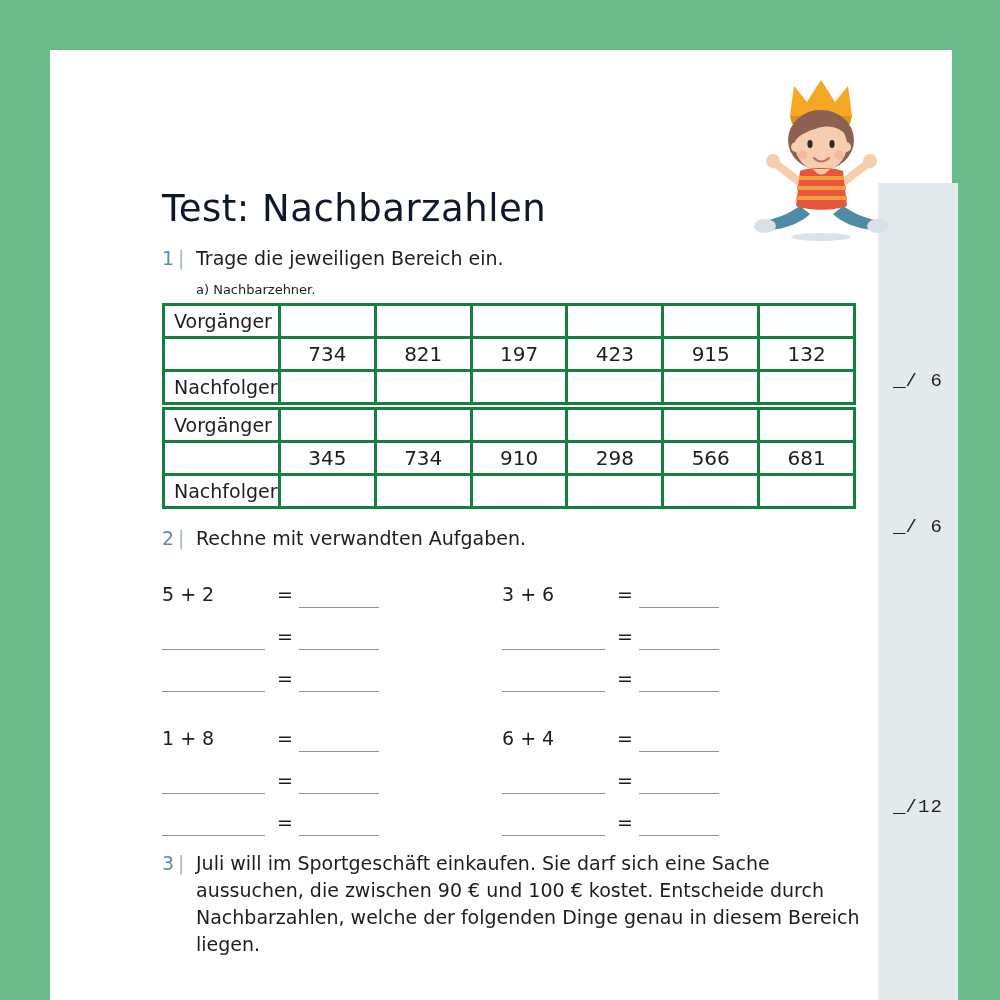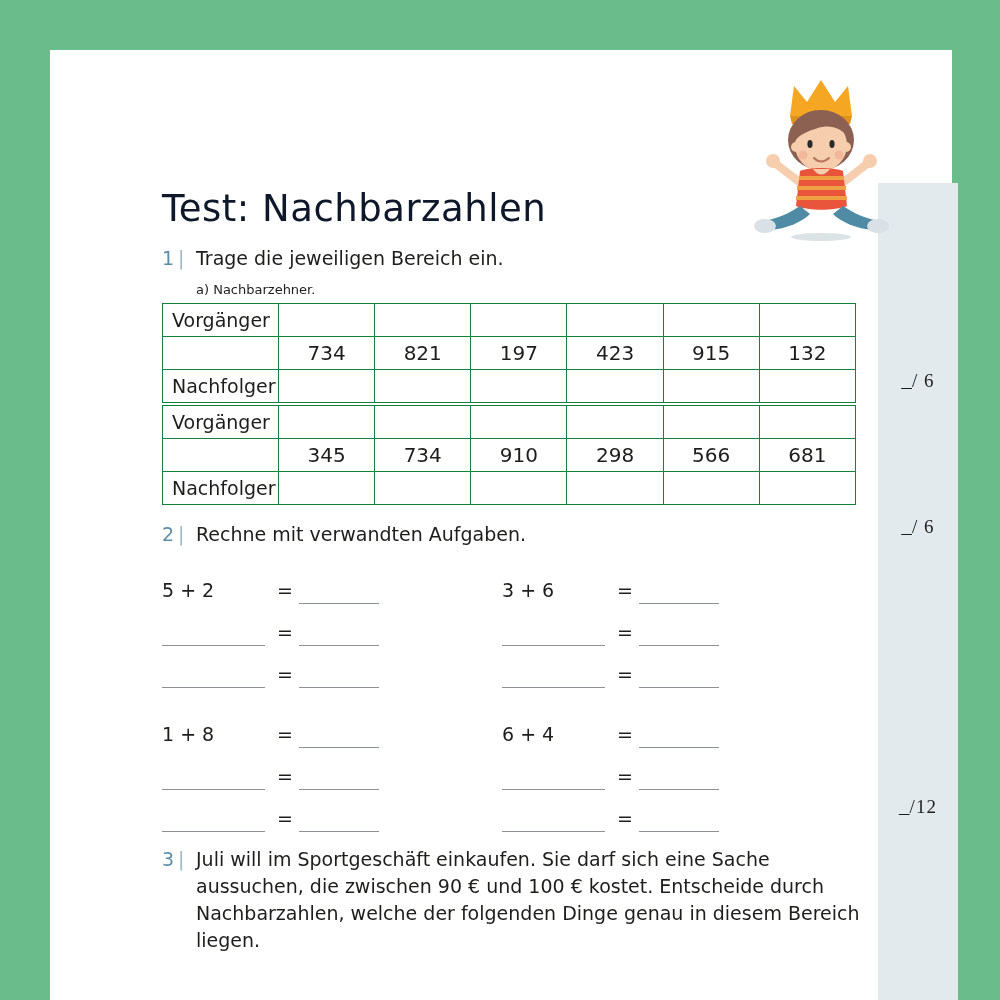"Vorgänger" table.nb td { border: 1px solid #15803d -> 3px solid #15803d }
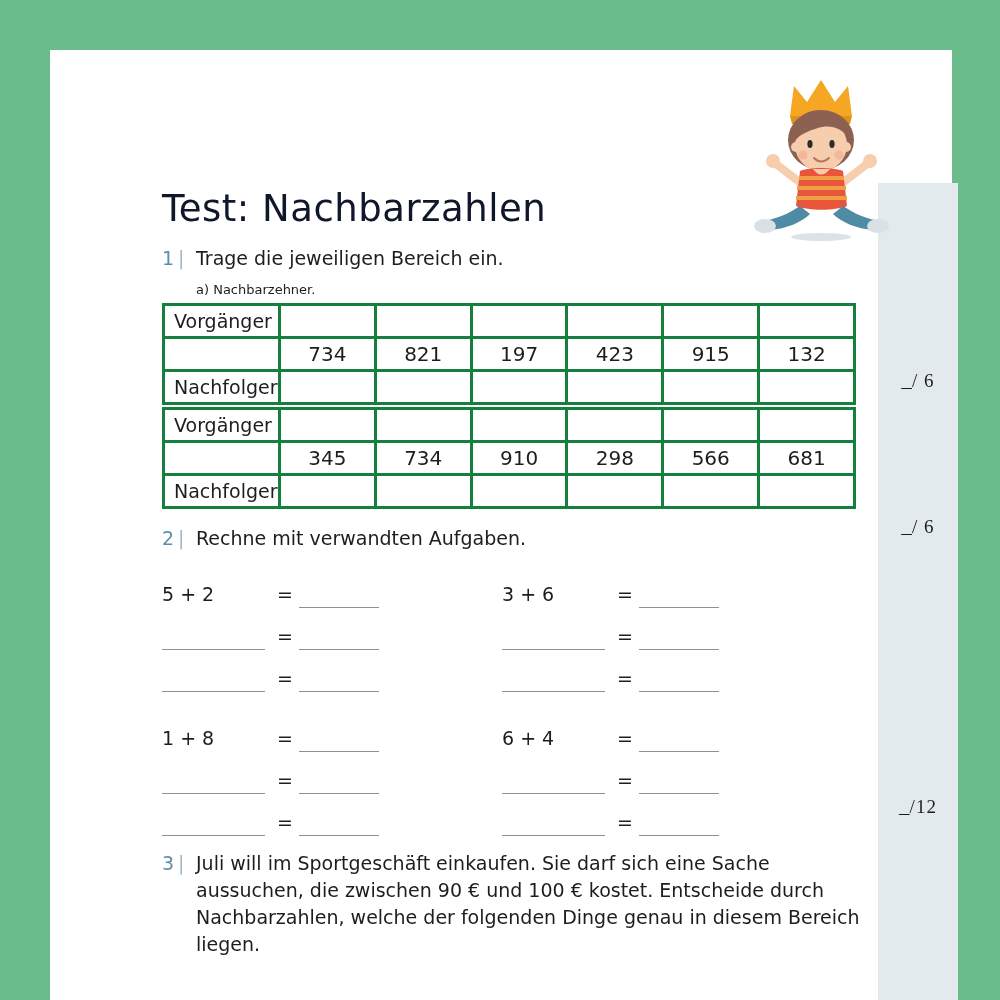"_/ 6" .score-mark { font-family: Liberation Serif, serif -> Liberation Mono, monospace }
